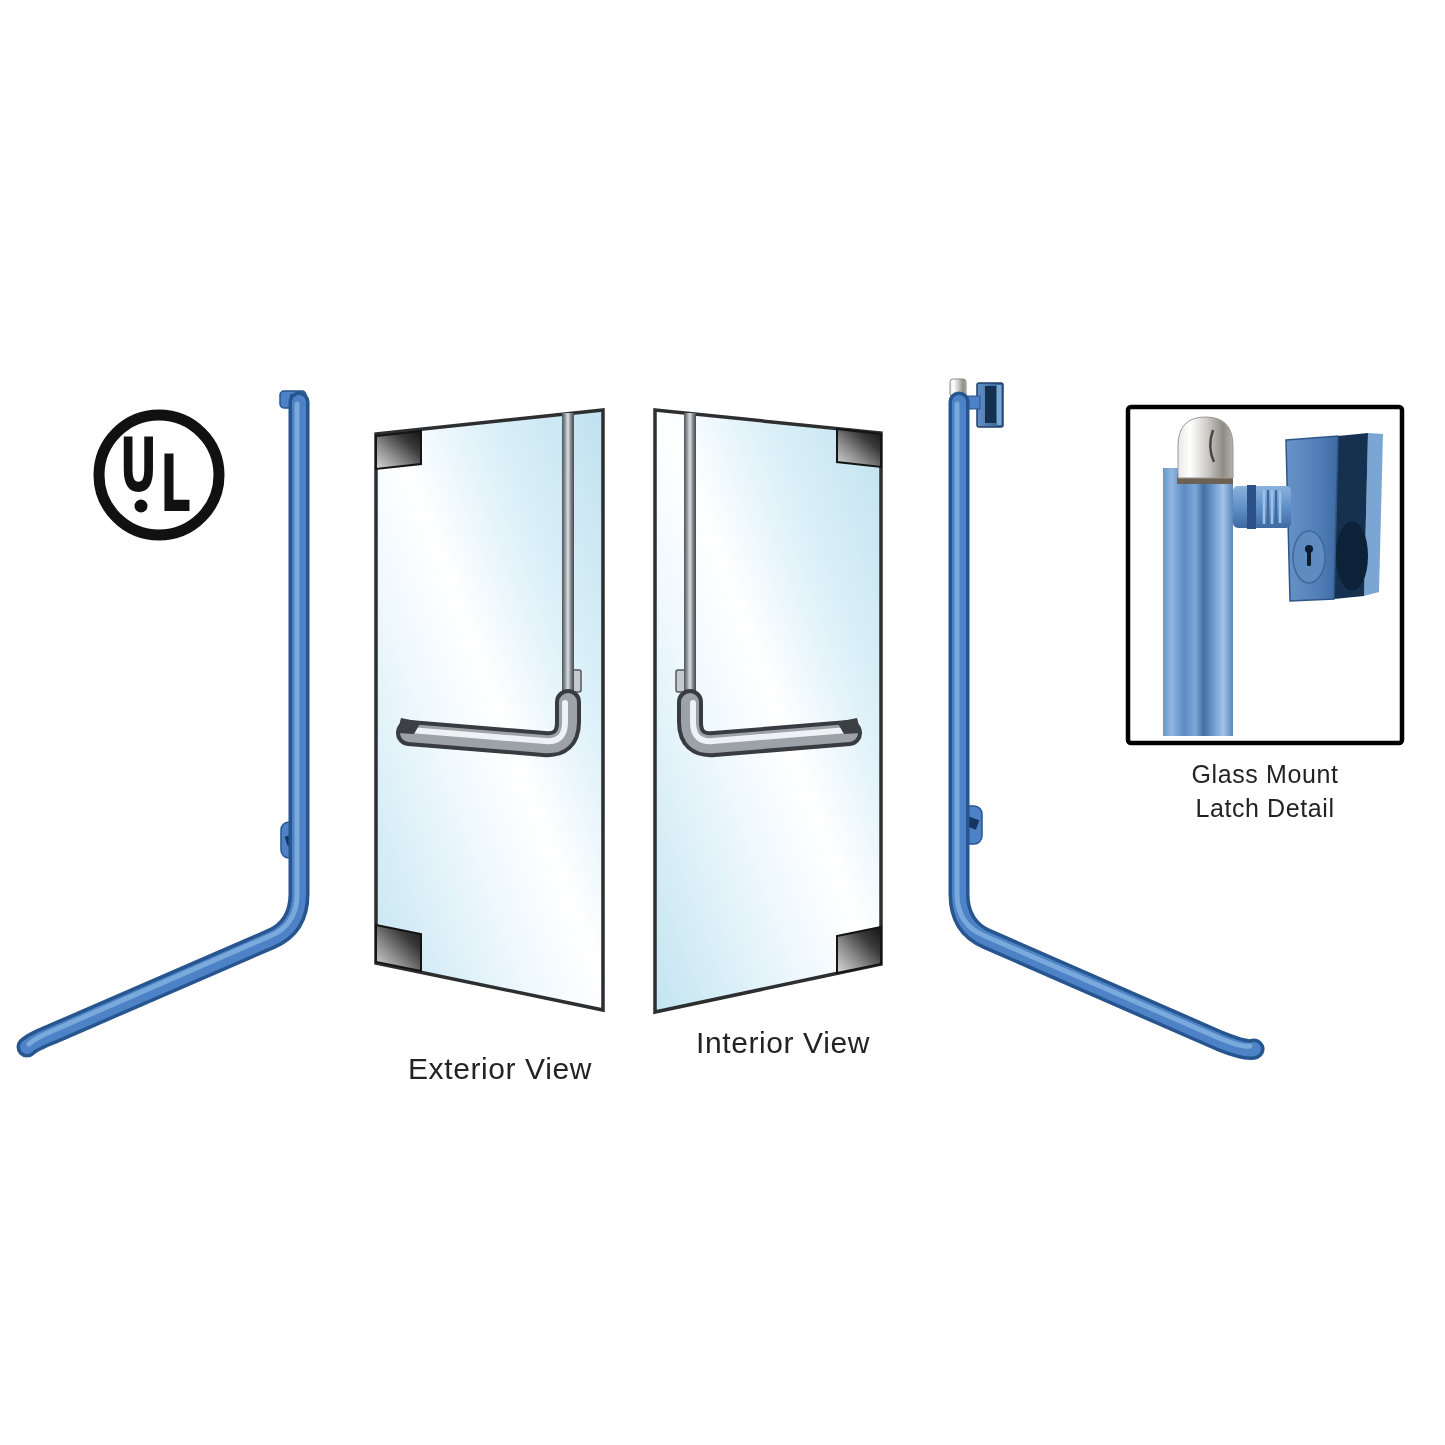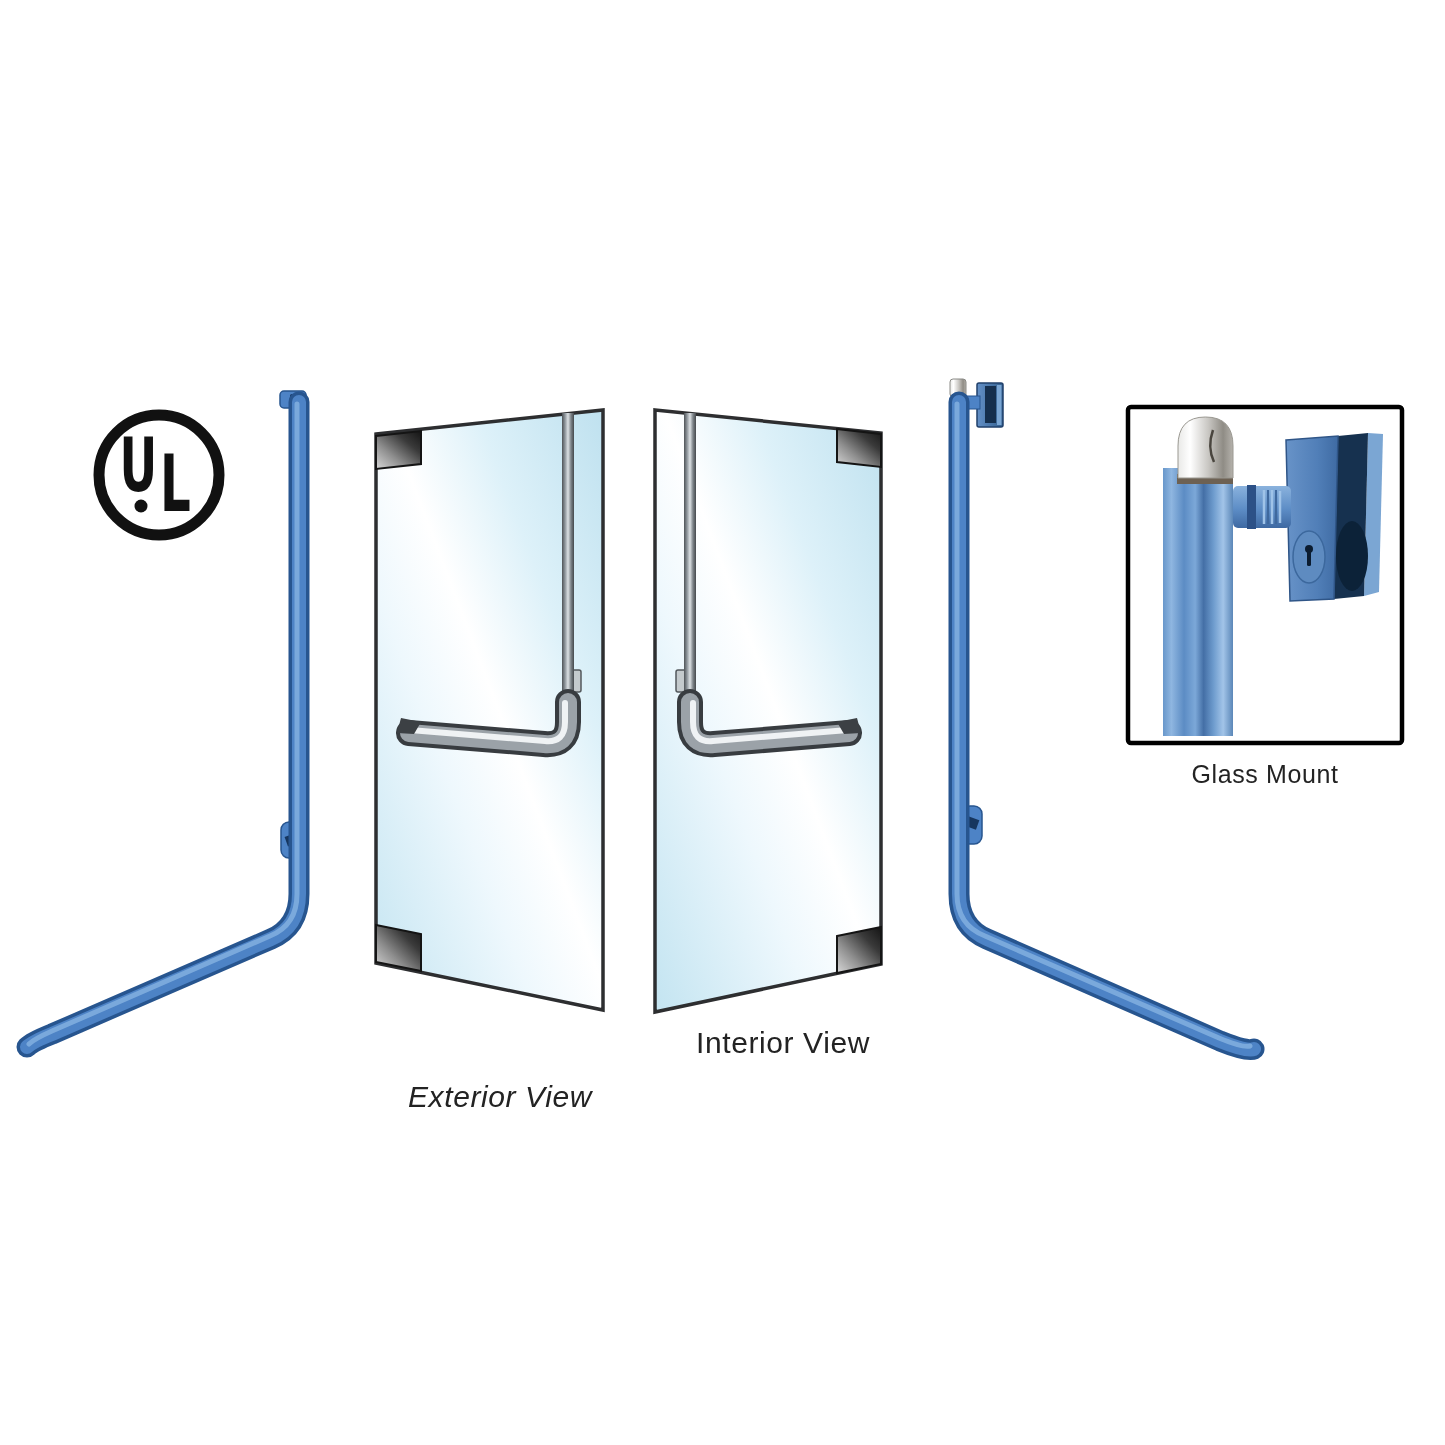"Latch Detail" div { html: none -> <div>Latch Detail</div> }
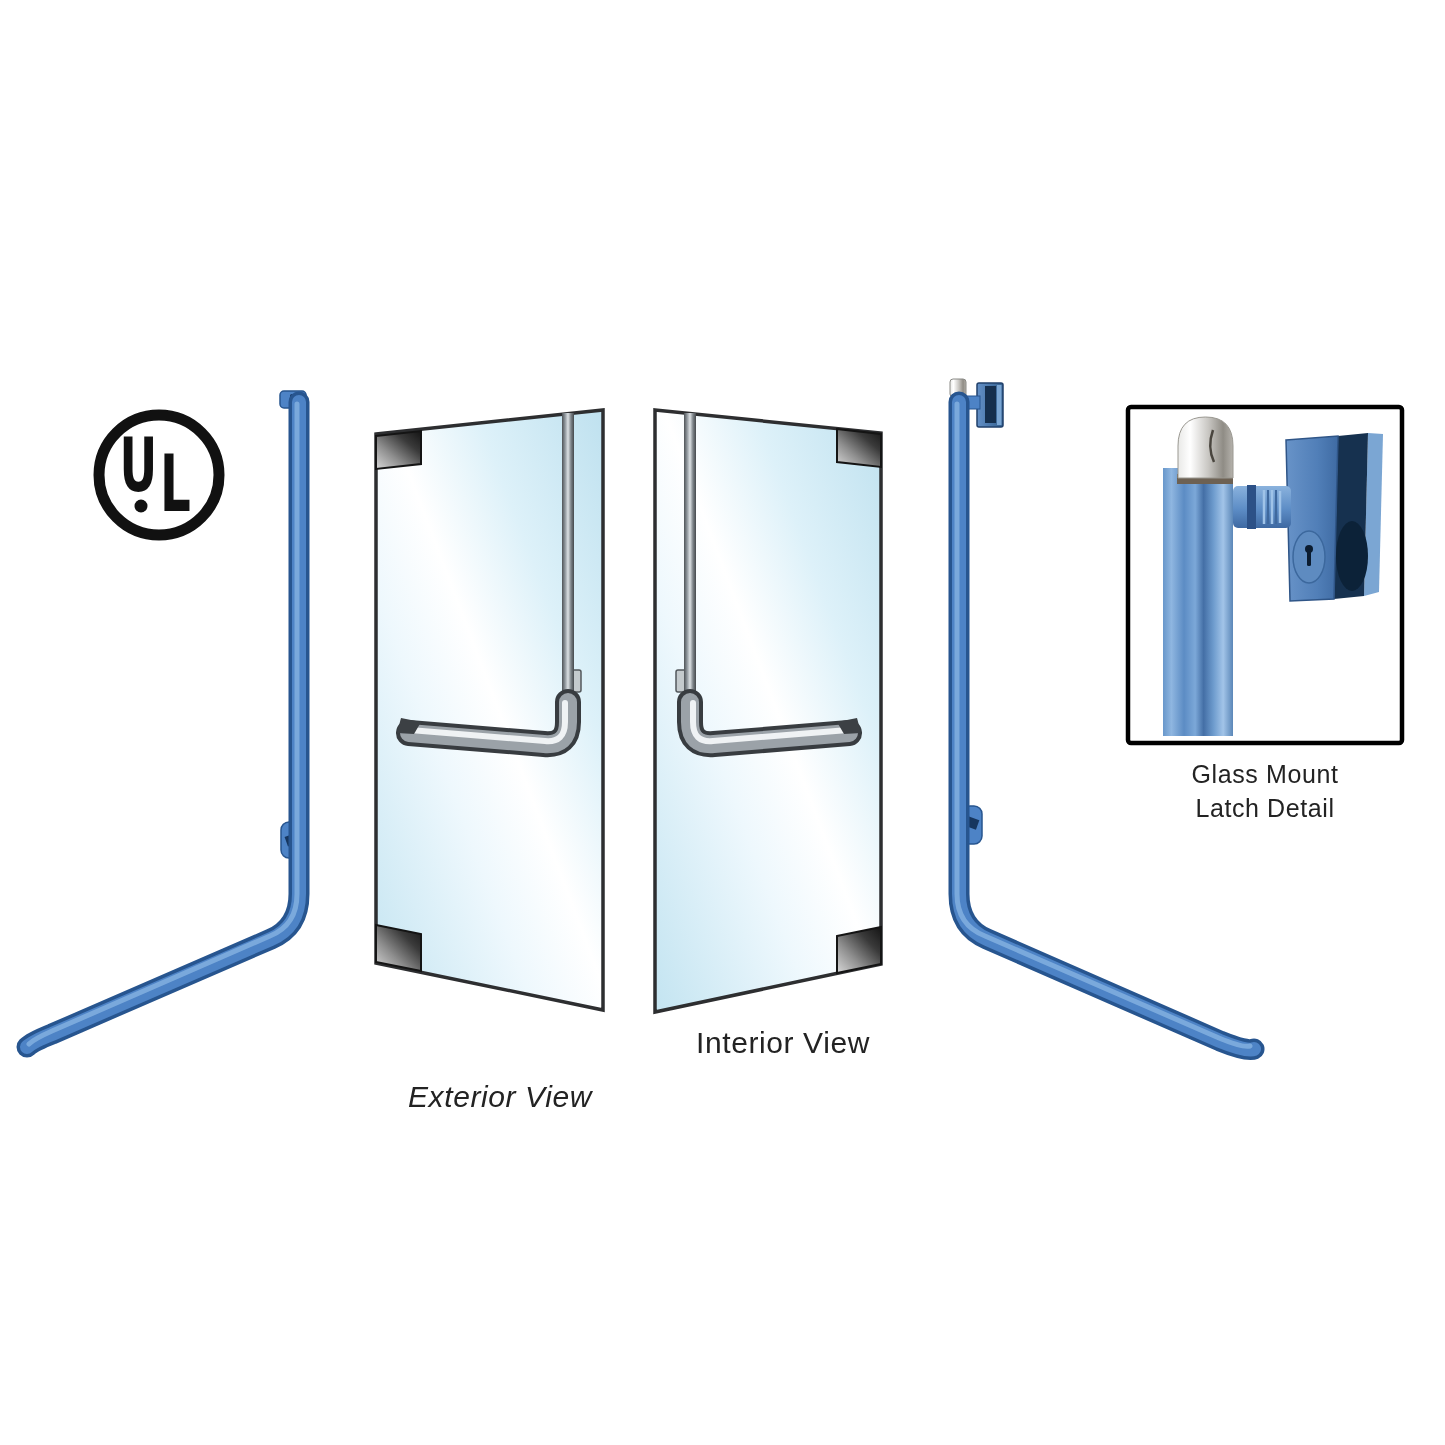"Exterior View" .caption.exterior { font-style: italic -> none; top: 1080px -> 1052px }
